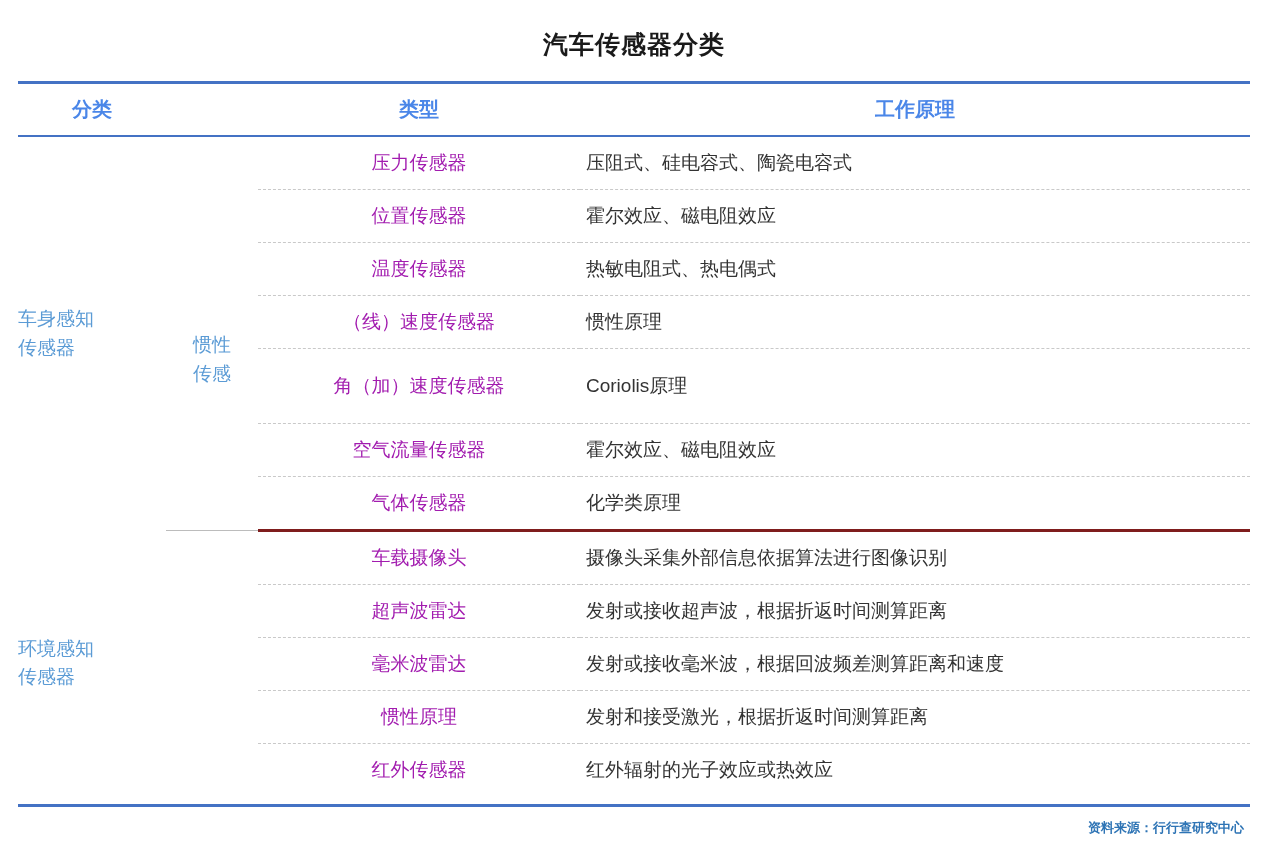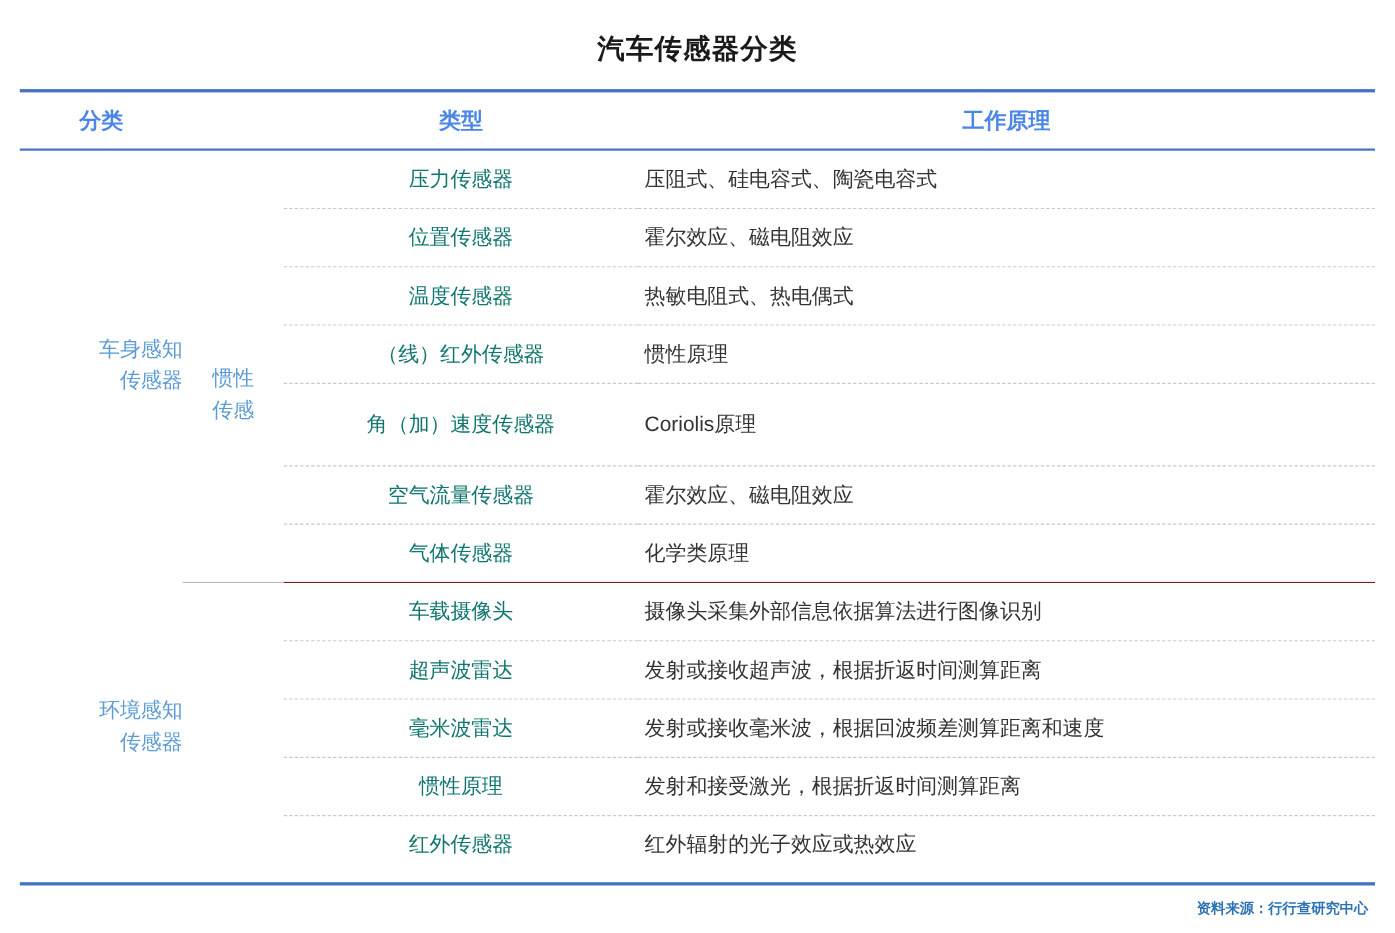"压力传感器" td.type { color: #0f766e -> #a21caf }
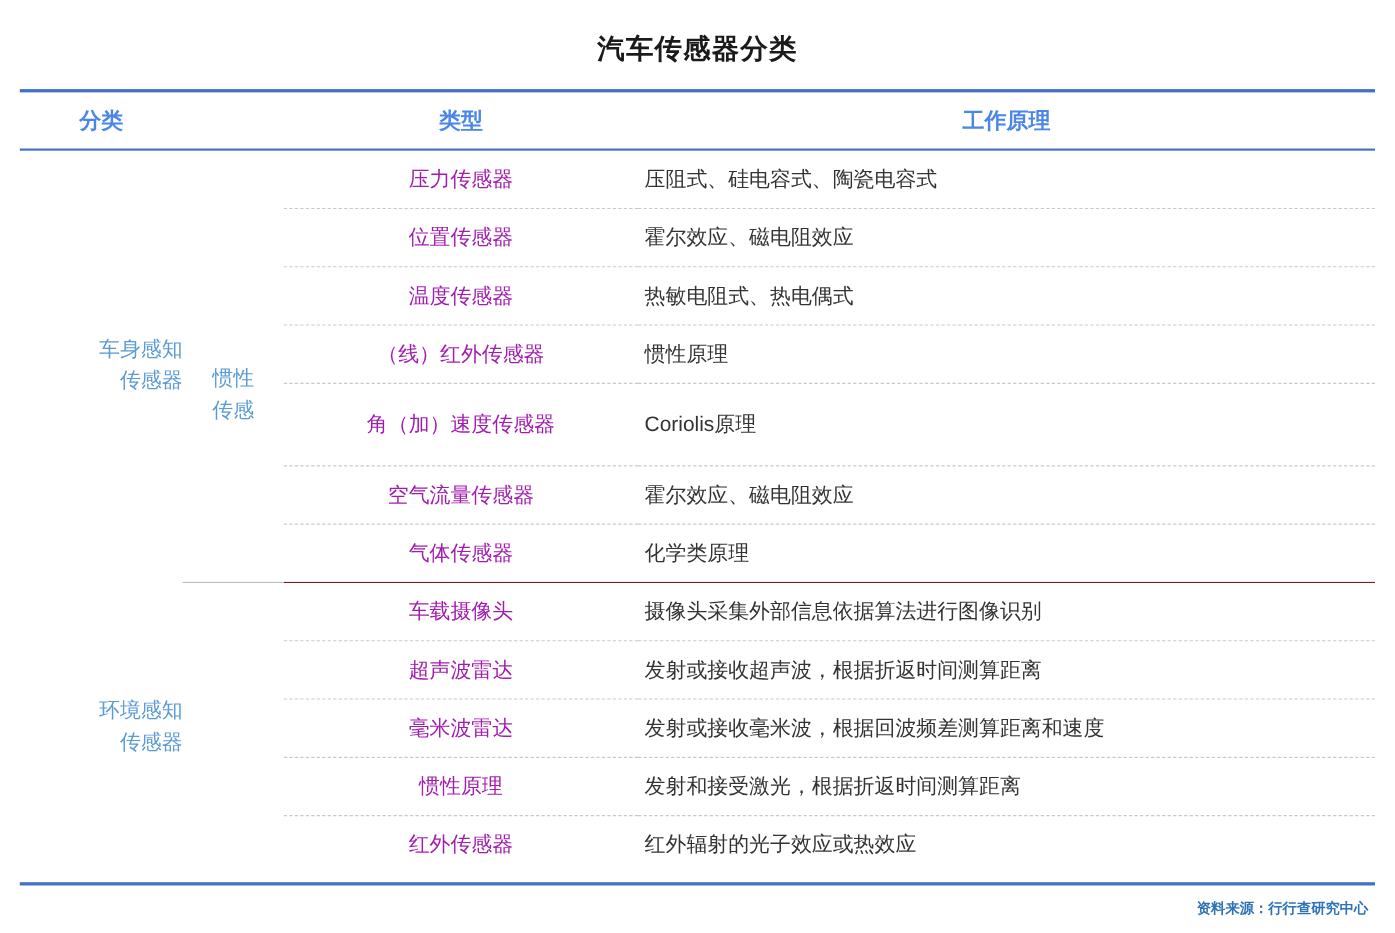"车身感知" td.cat { text-align: right -> left }
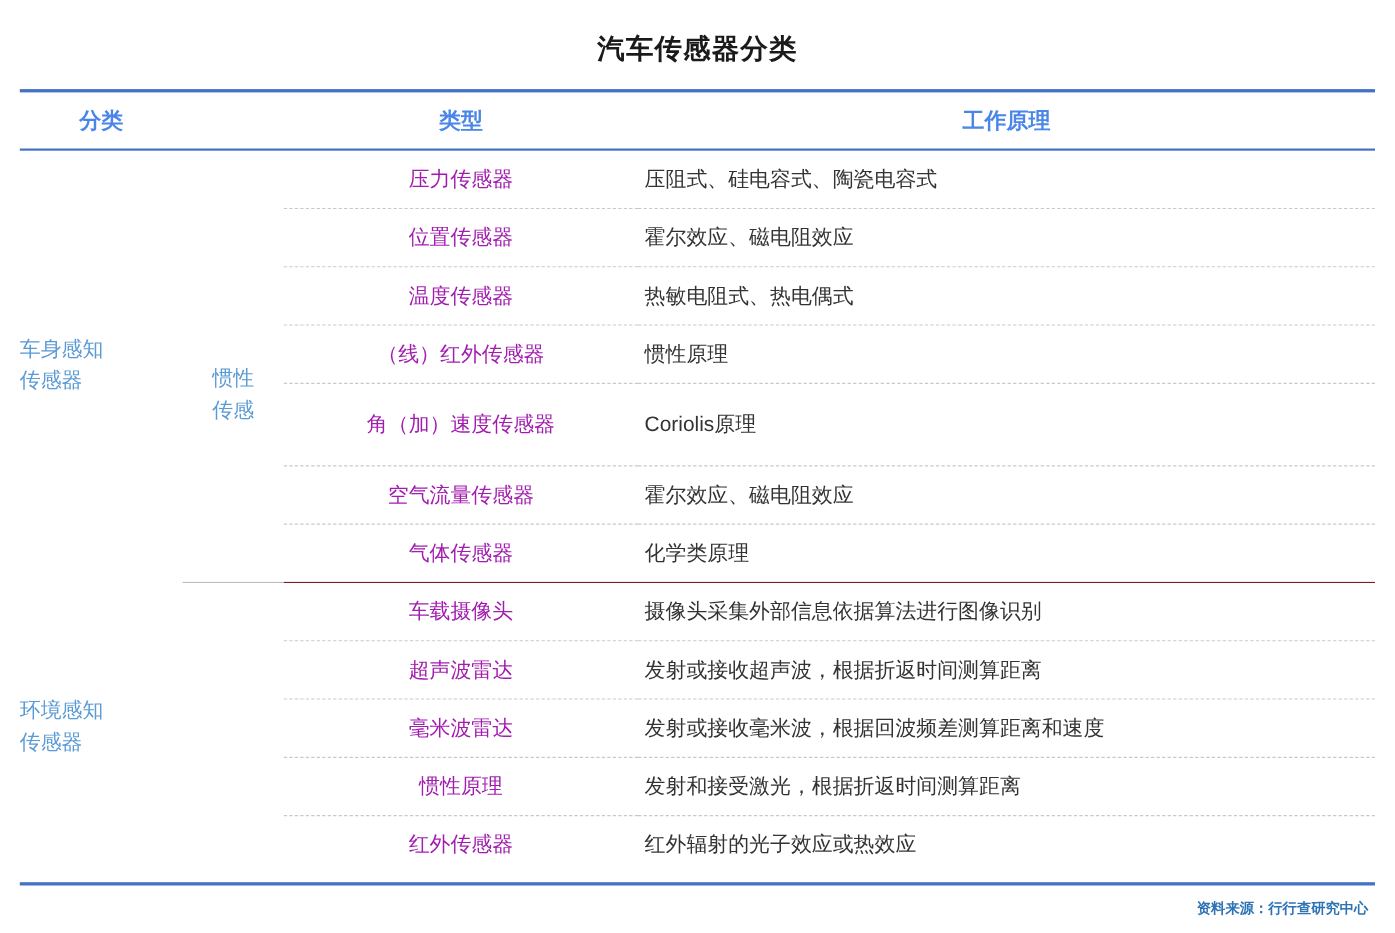"（线）红外传感器" td.type { text: 红外 -> 速度 }
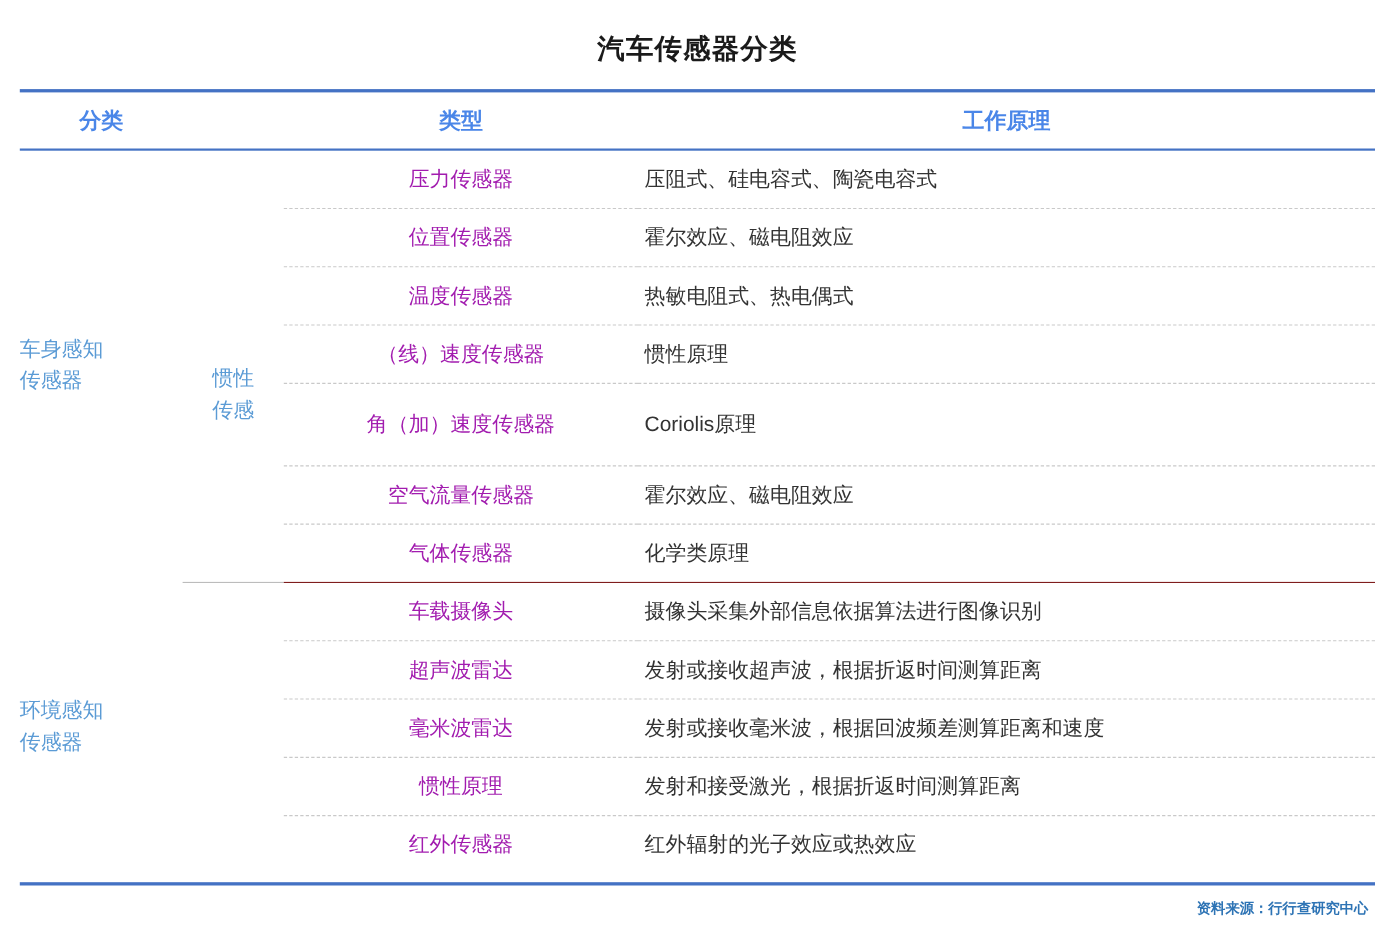"气体传感器" tr.groupend td.type, tr.groupend td.principle { border-bottom: 1px solid #7f1d1d -> 3px solid #7f1d1d }
